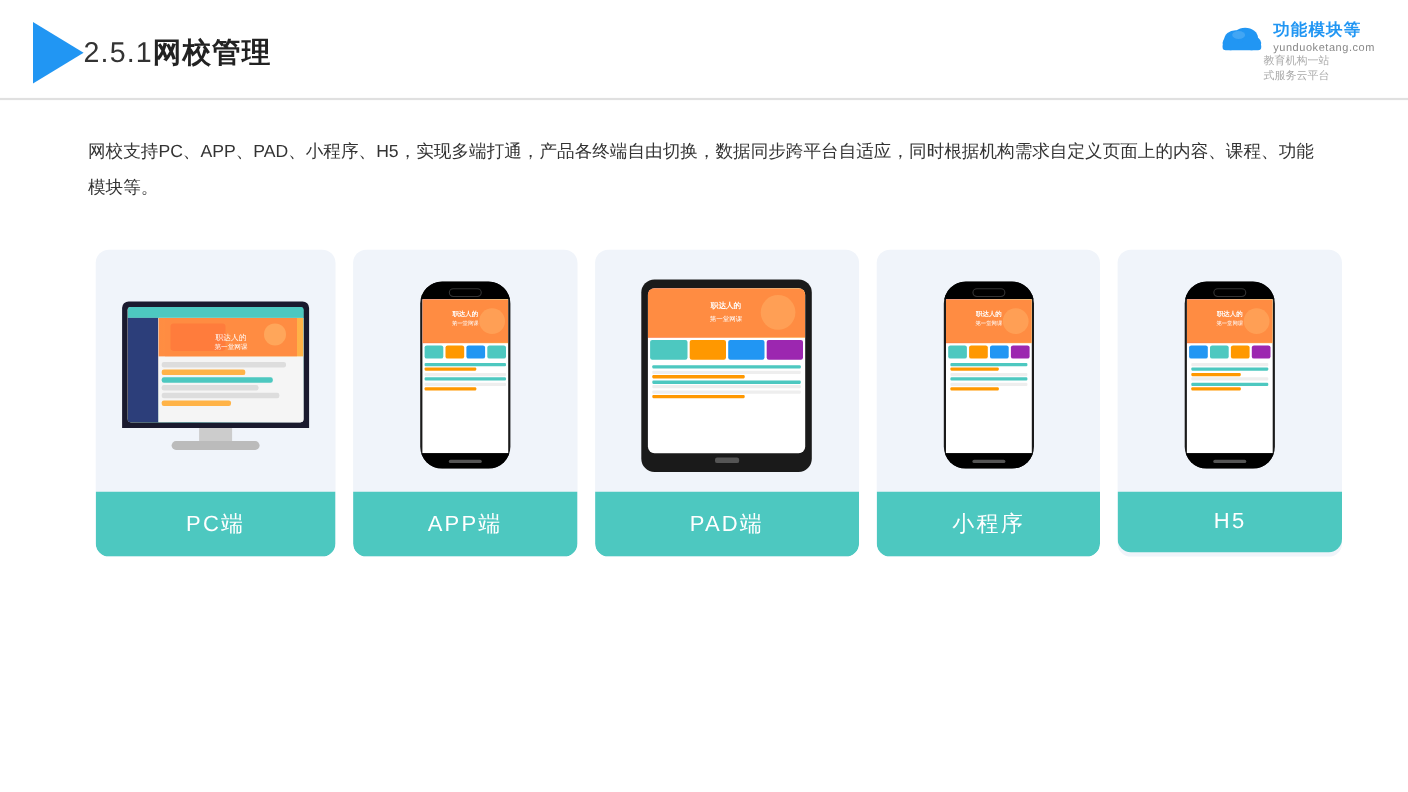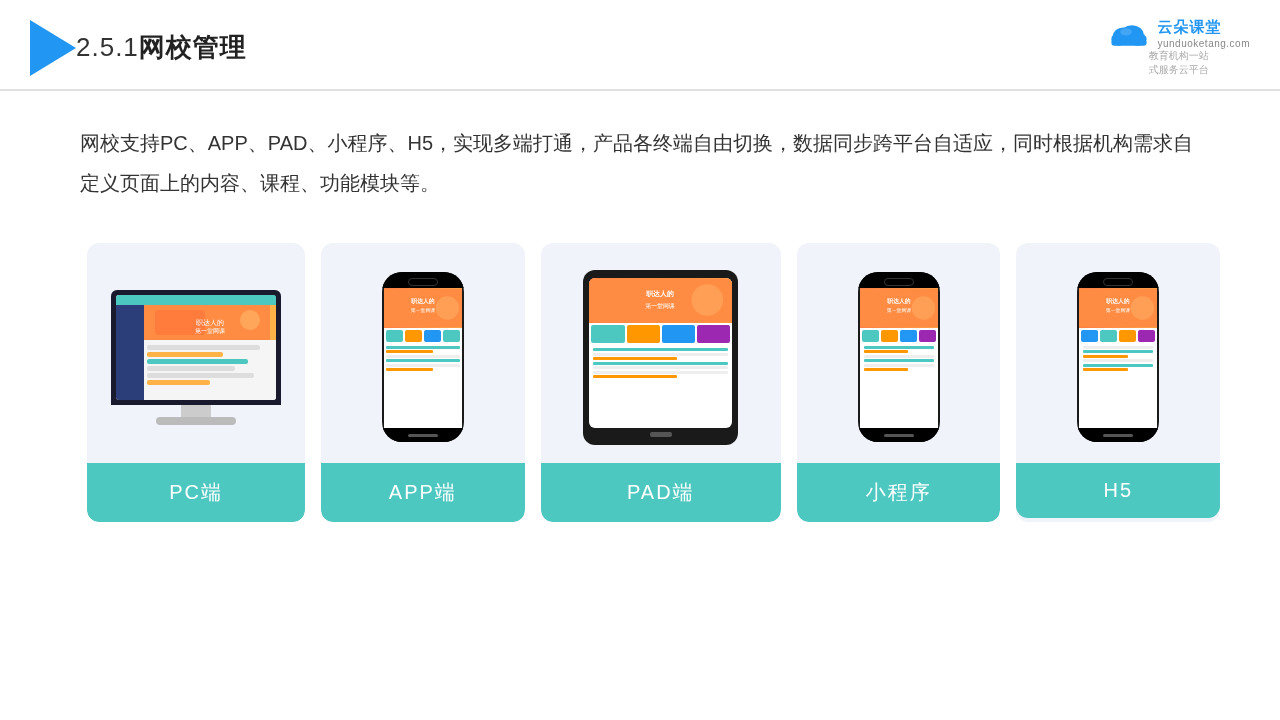"云朵课堂" div.brand-text-main { text: 云朵课堂 -> 功能模块等 }
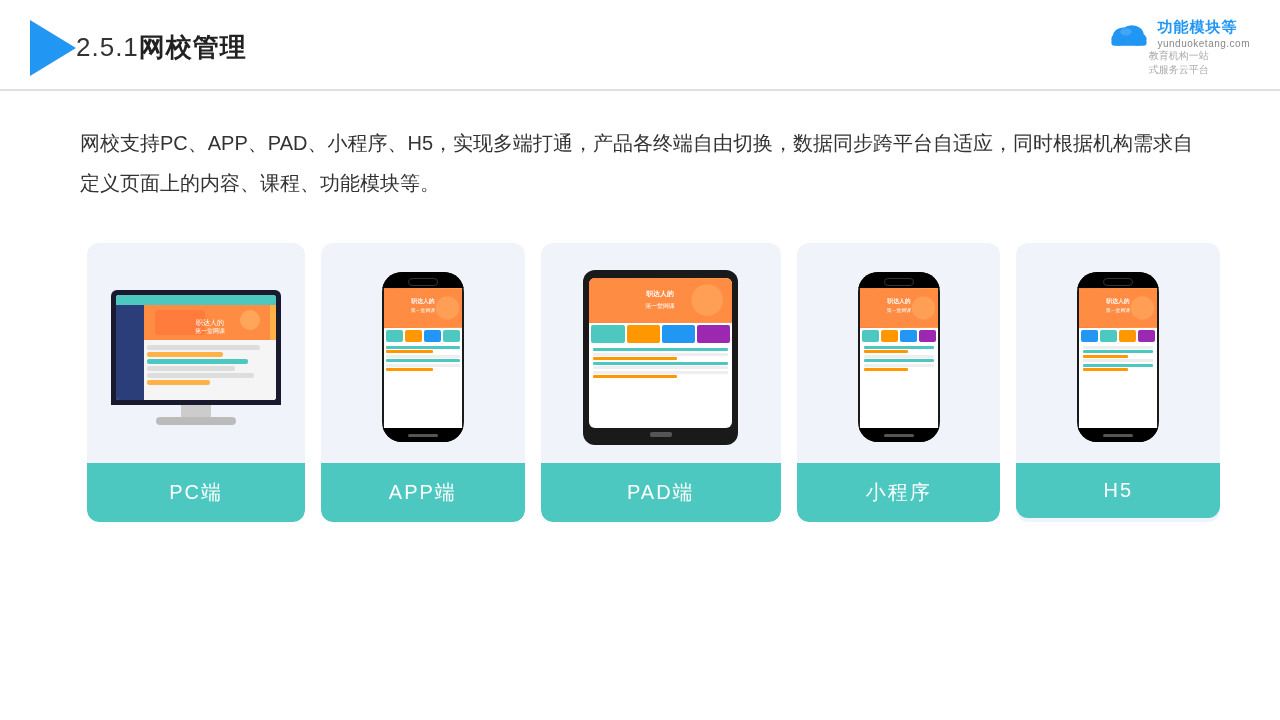"网校支持PC、APP、PAD、小程序、H5，实现多端打通，产品各终端自由切换，数" .description { font-size: 20px -> 16px }
